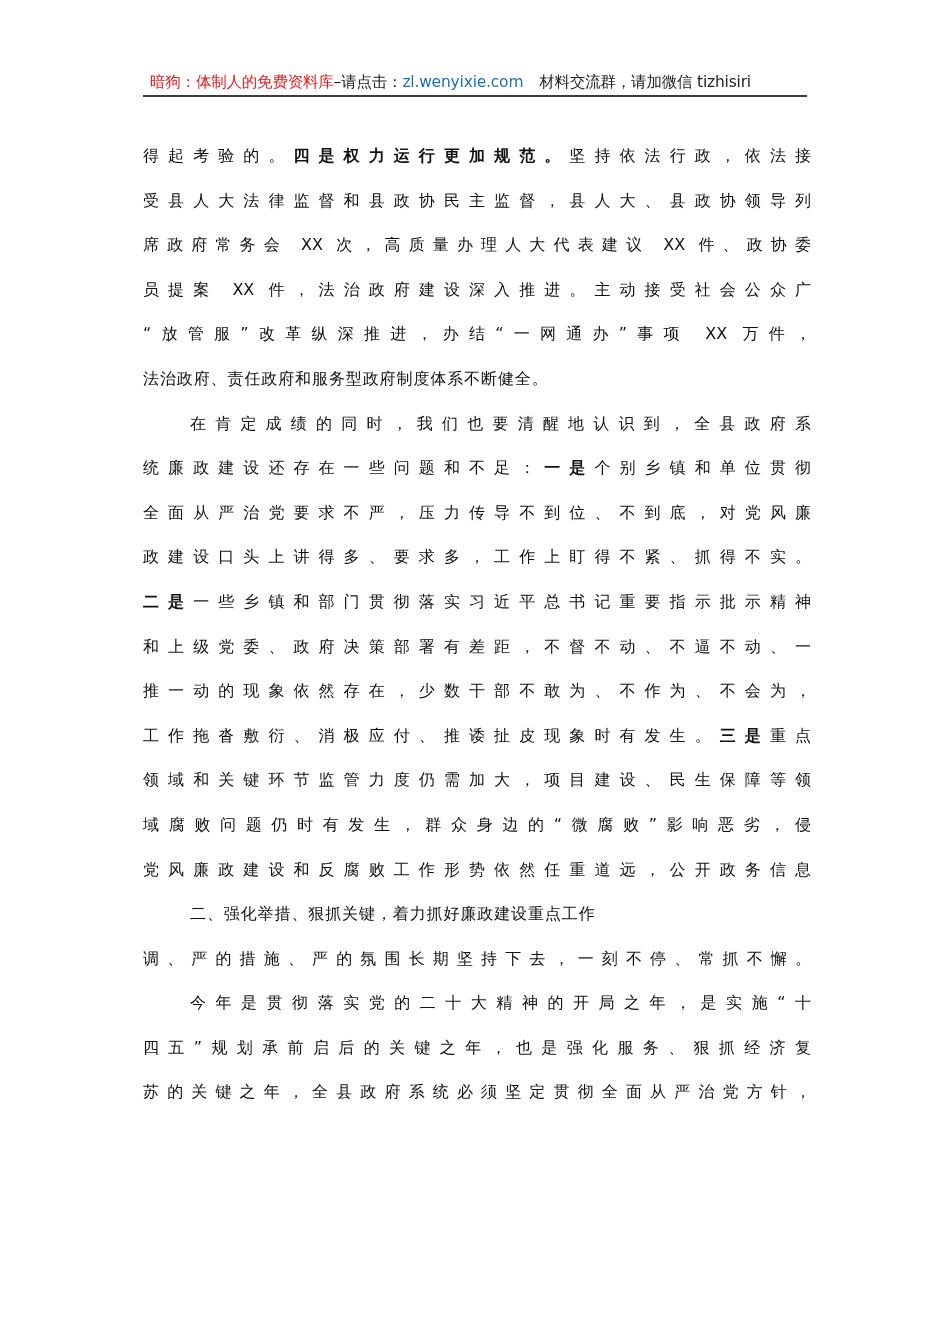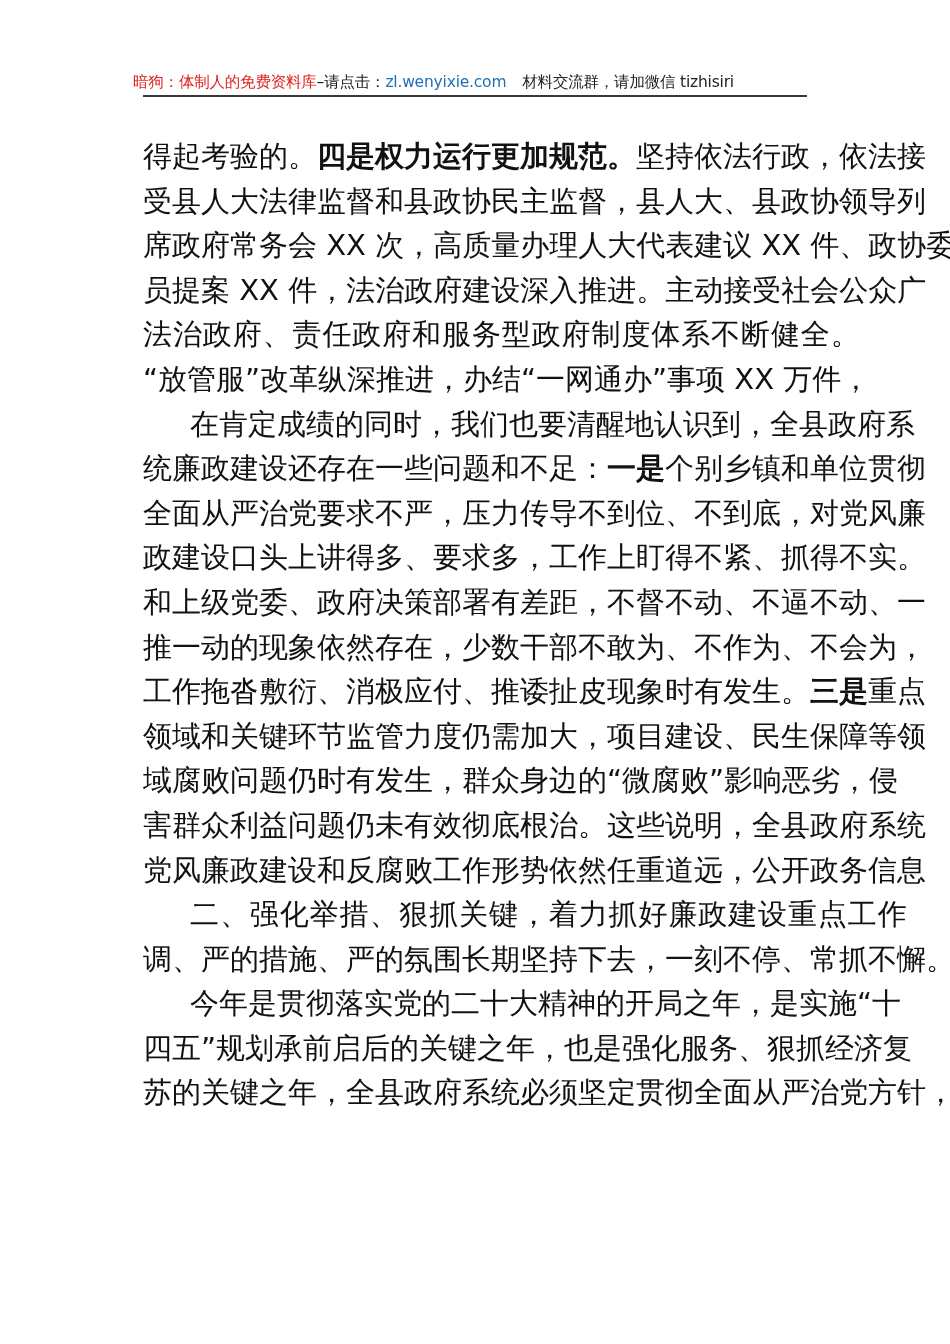"暗狗：体制人的免费资料库–请点击：zl.wenyixie.com" .page-header { left: 133px -> 150px }
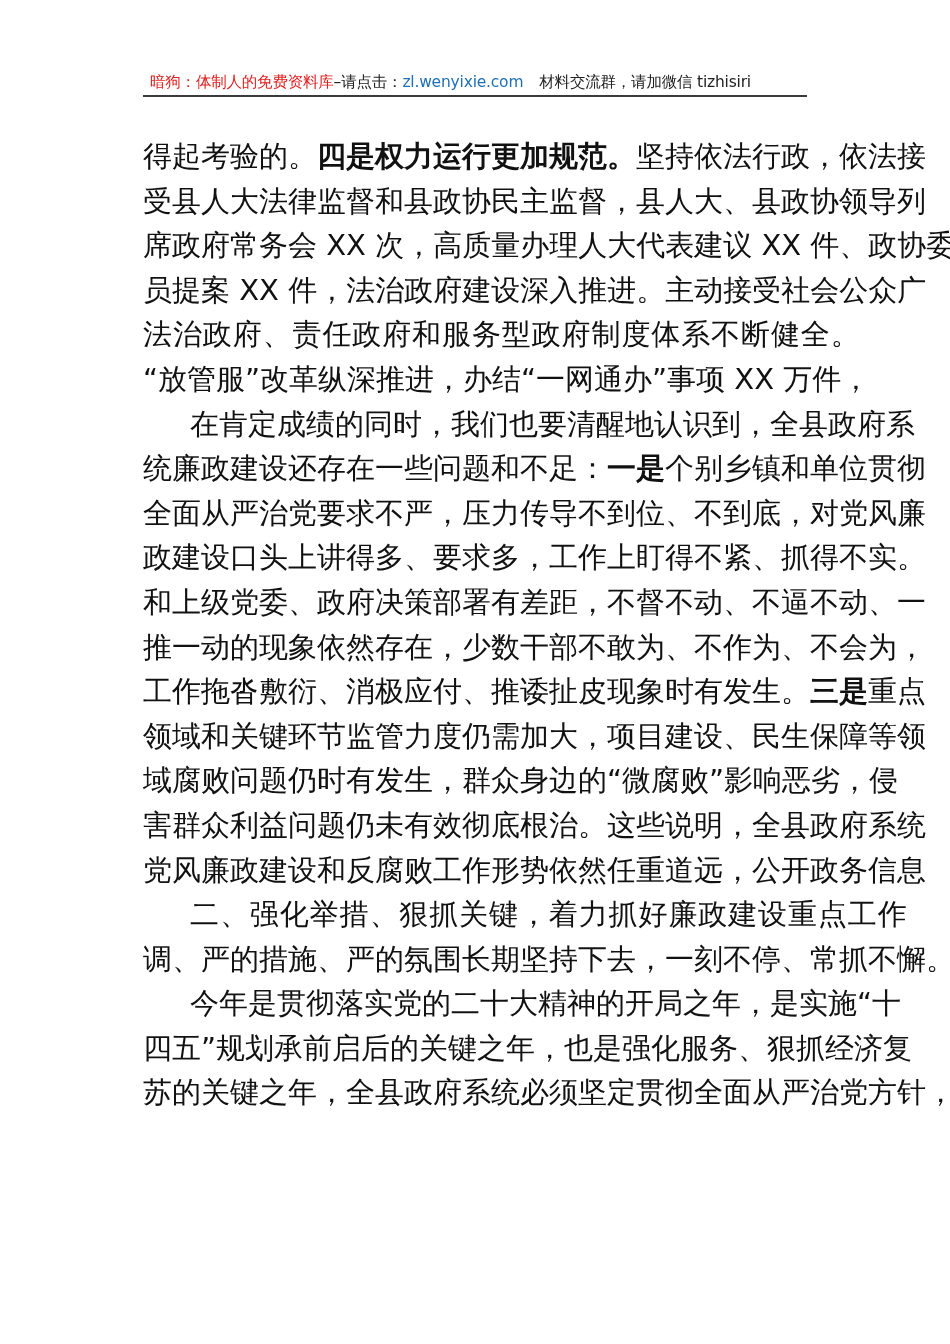"得起考验的。四是权力运行更加规范。坚持依法行政，依法接" .line { font-size: 29px -> 16px }
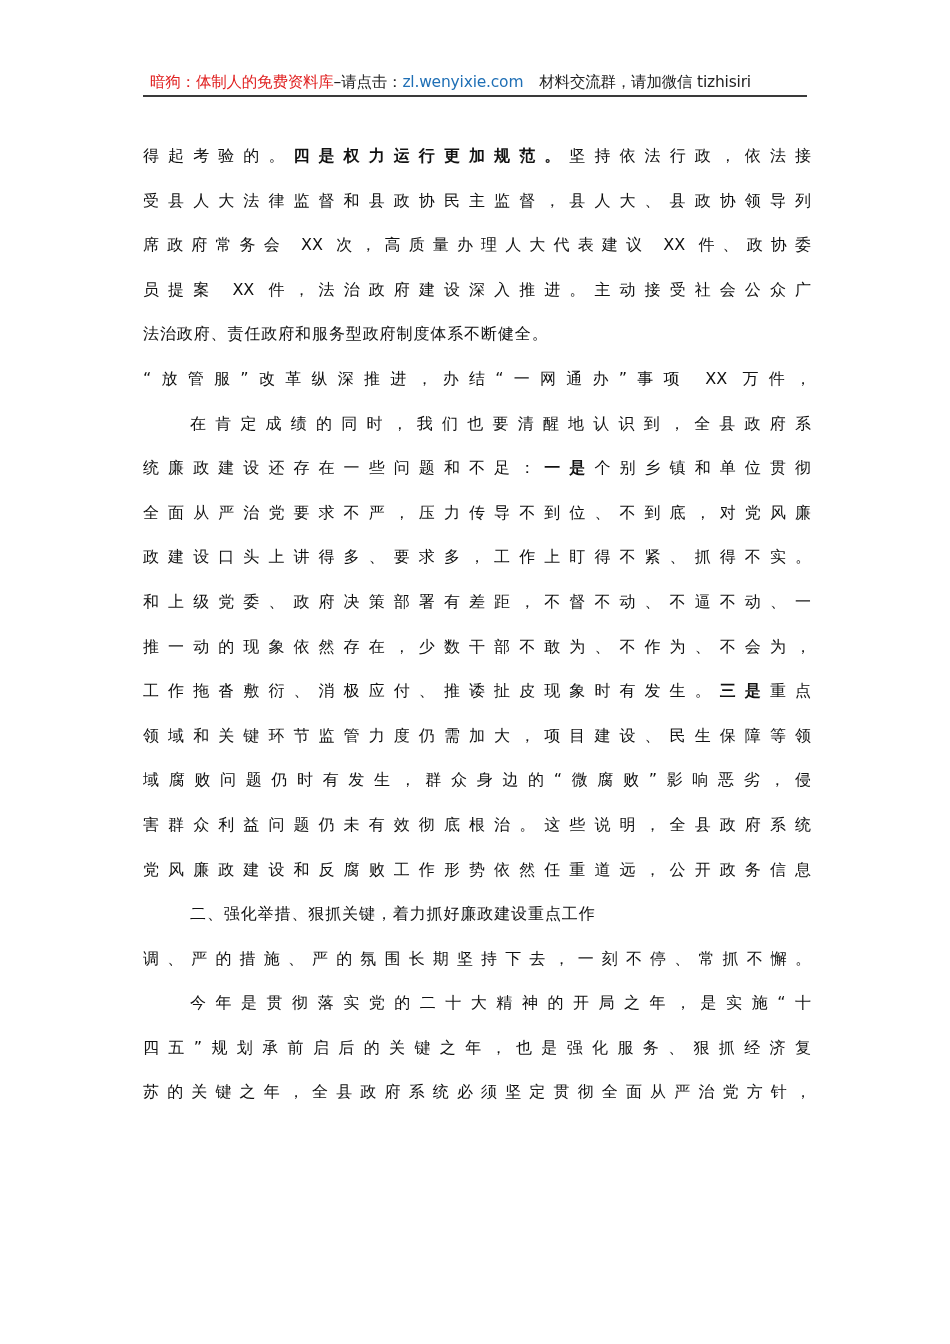"法治政府、责任政府和服务型政府制度体系不断健全。" div.line { order: before "“放管服”改革纵深推进，办结“一网通办”事项 XX 万件，" -> after "“放管服”改革纵深推进，办结“一网通办”事项 XX 万件，" }
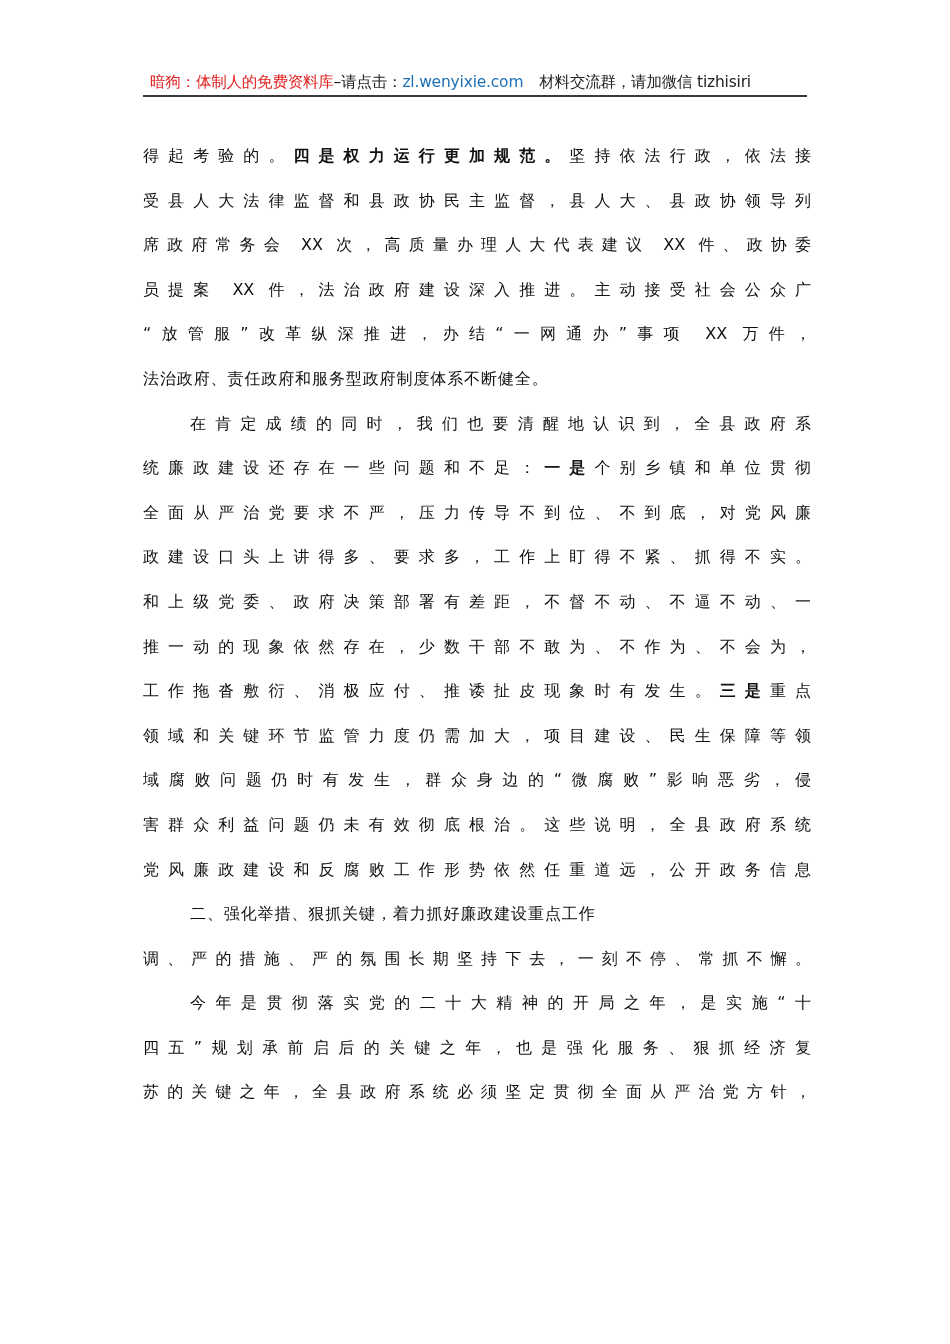"二是一些乡镇和部门贯彻落实习近平总书记重要指示批示精神" div.line { html: none -> <div><span>二是</span><span>一些乡镇和部门贯彻落实习近平总书记重要指示批示精神</span></div> }
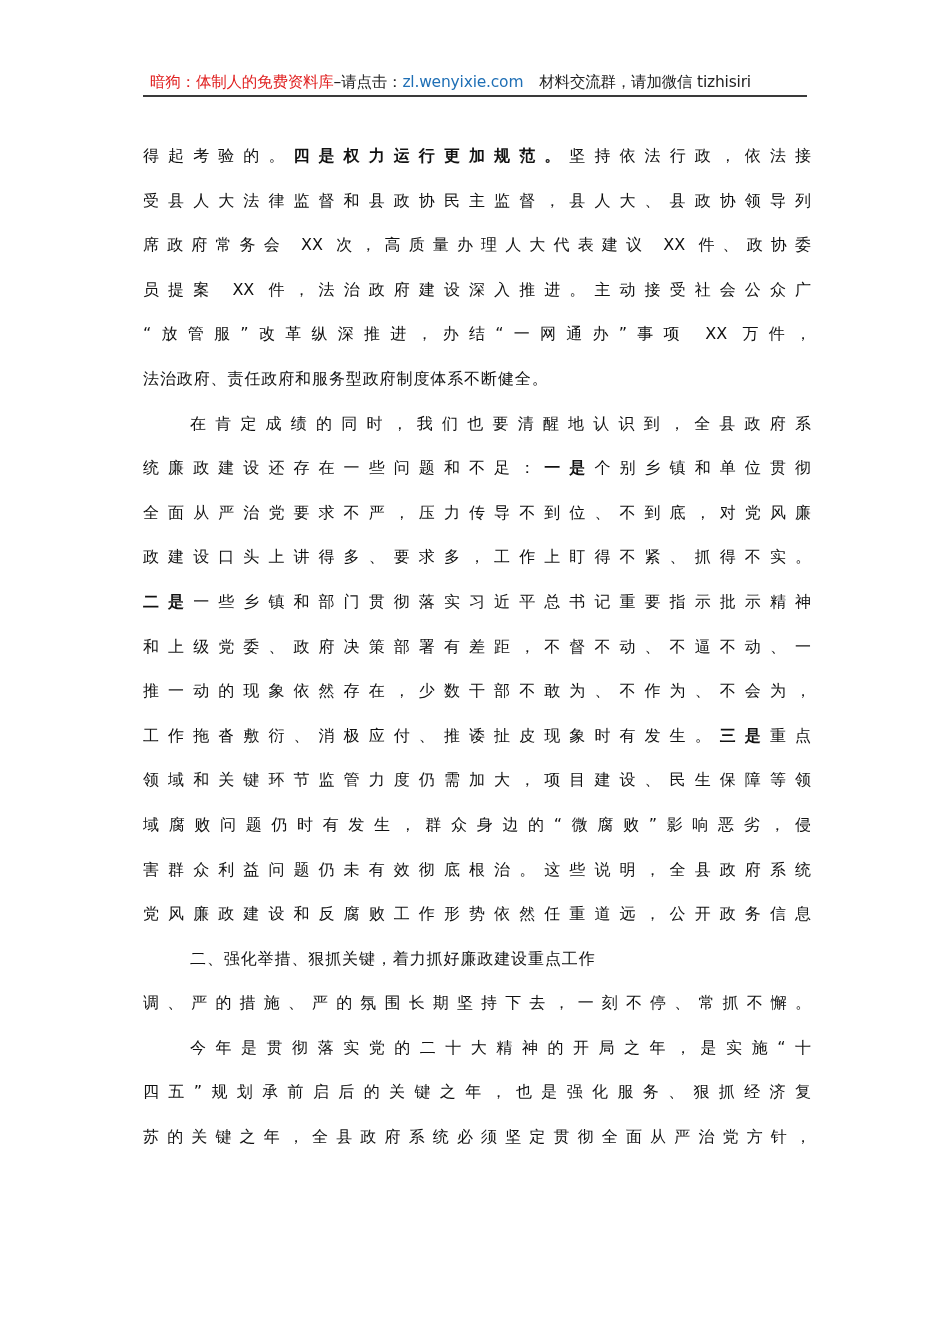"害群众利益问题仍未有效彻底根治。这些说明，全县政府系统" div.line { html: <div><span>害群众利益问题仍未有效彻底根治。这些说明，全县政府系统</span></div> -> none }
